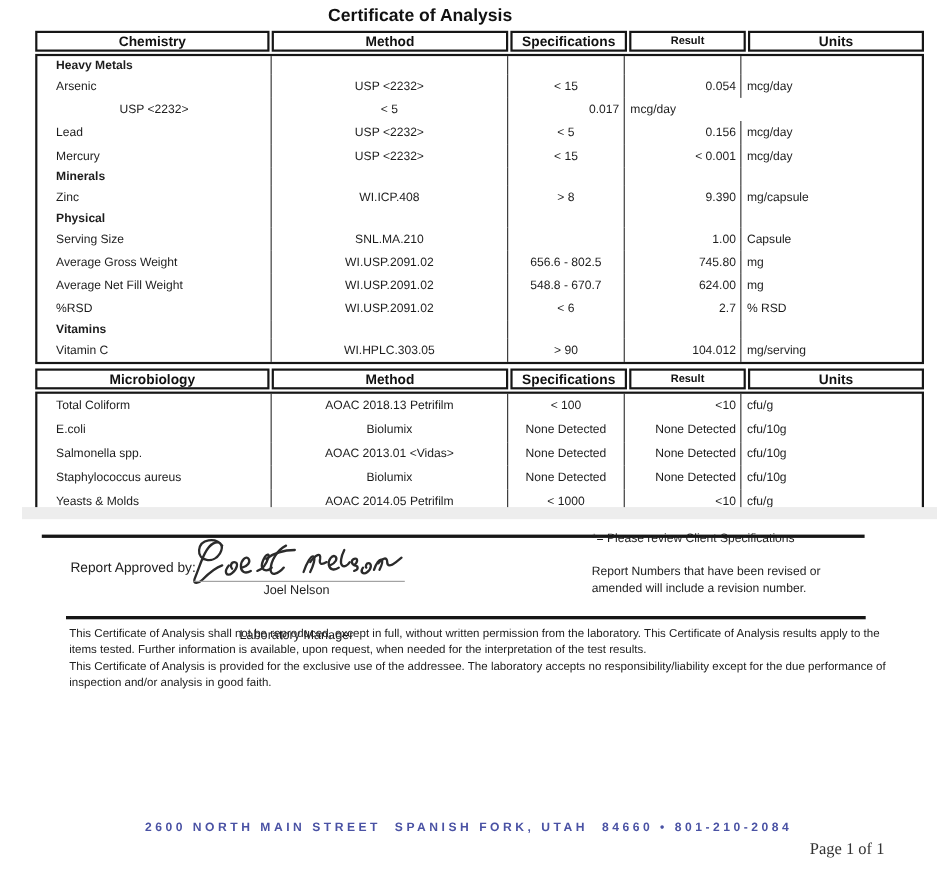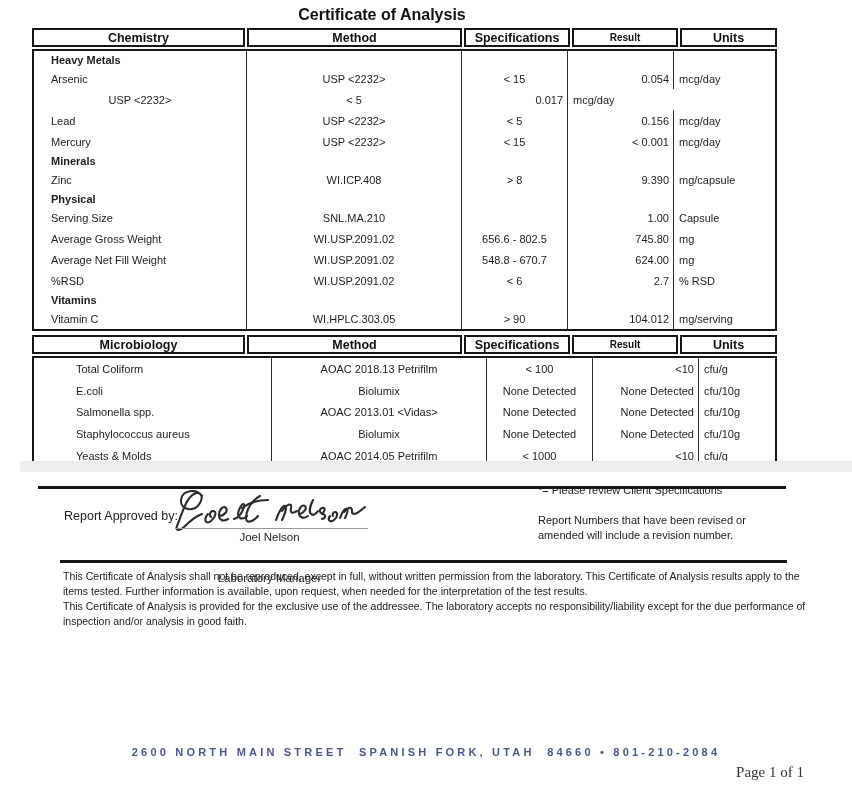"Chemistry" .tbl { width: 745px -> 808px }
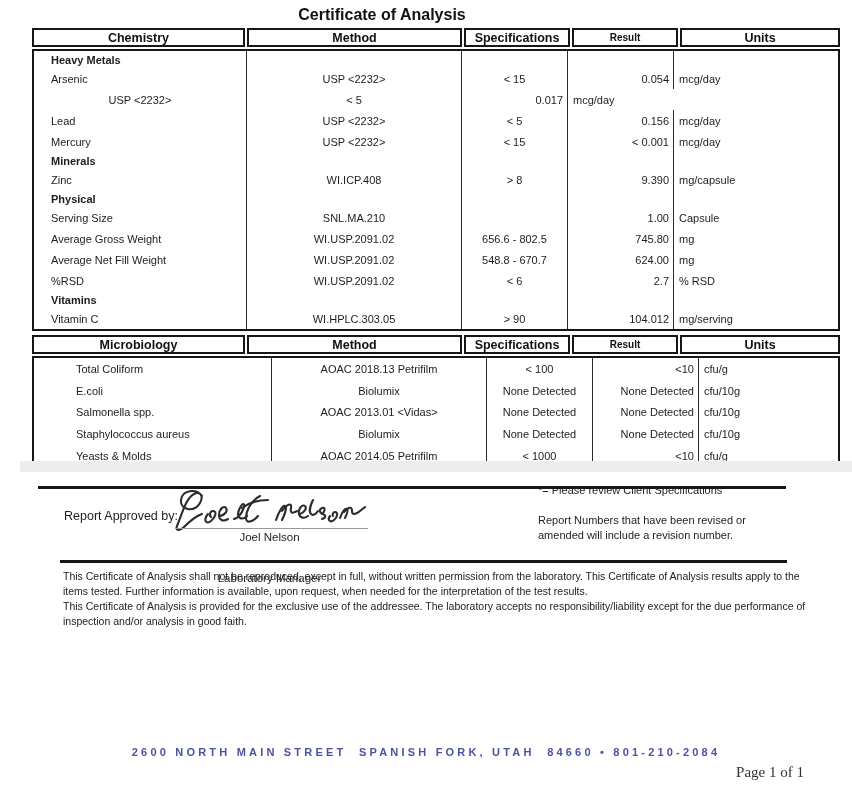"Total Coliform" .tbl.micro .t-row.item { margin-left: 25px -> none }
